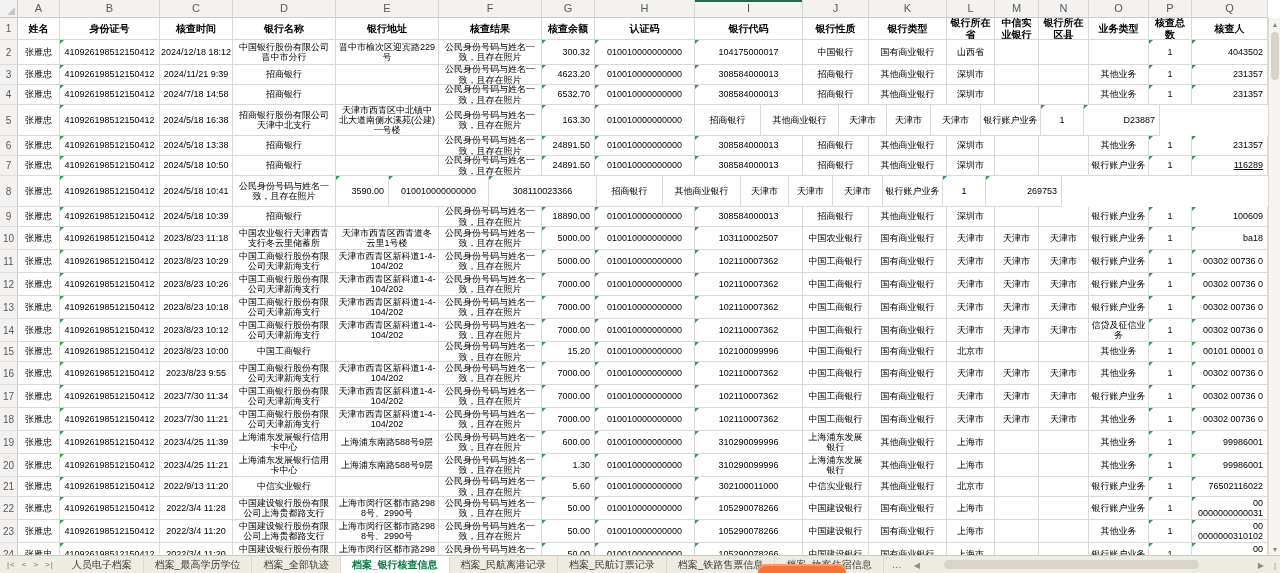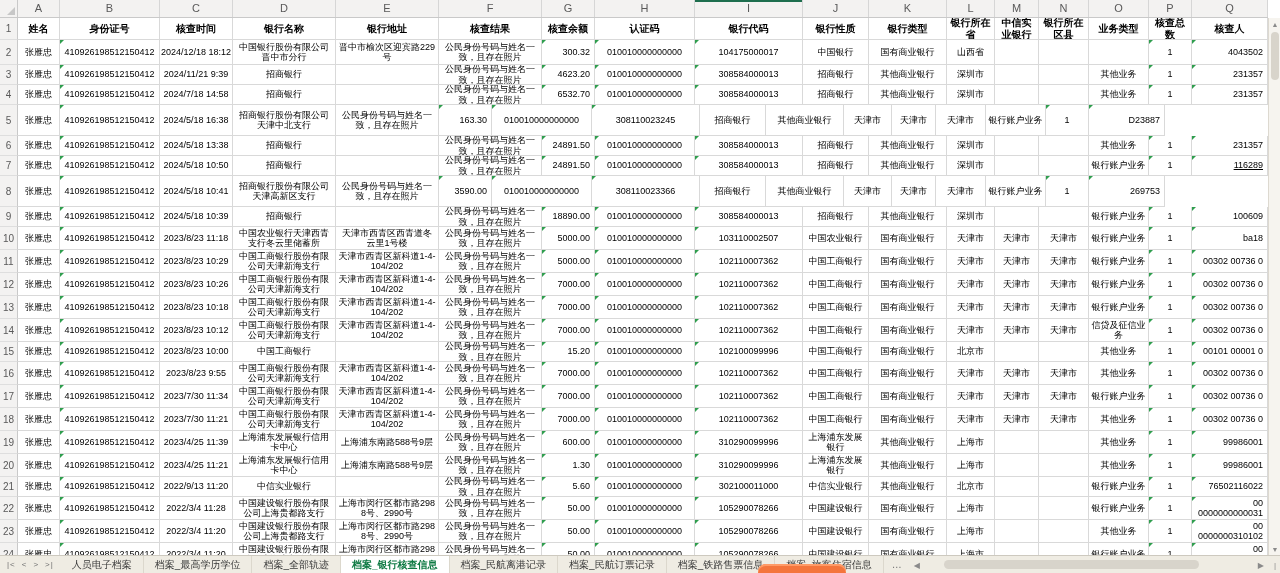"天津市西青区中北镇中北大道南侧水溪苑(公建)一号楼" div.cell { html: none -> <div>天津市西青区中北镇中北大道南侧水溪苑(公建)一号楼</div> }
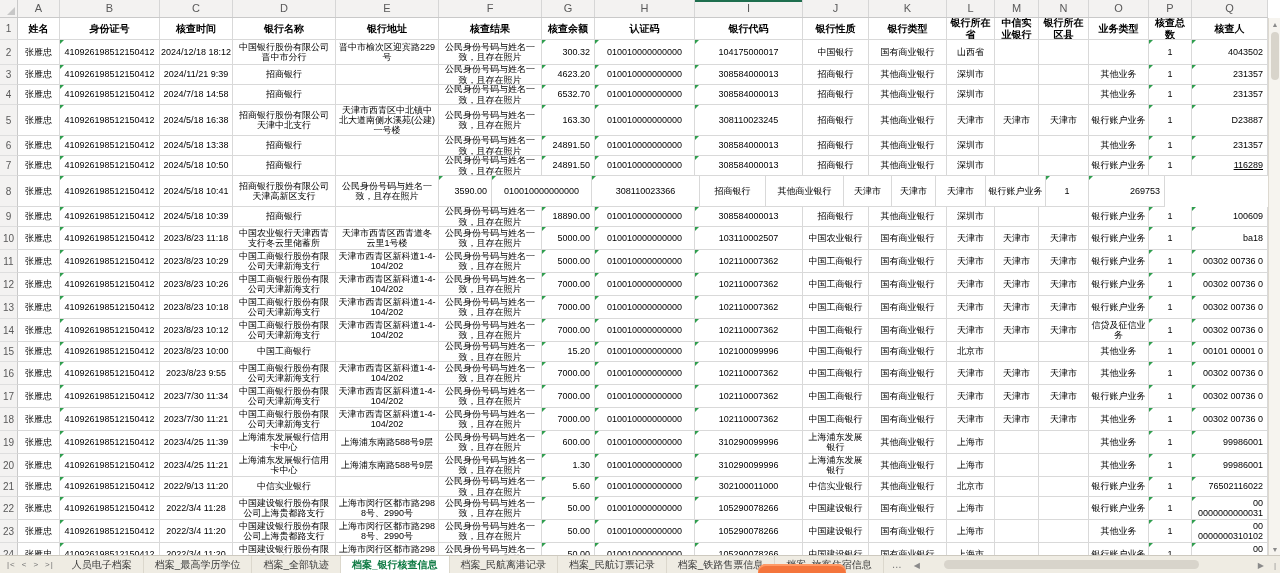"308110023245" div.cell { html: <div>308110023245<span></span></div> -> none }
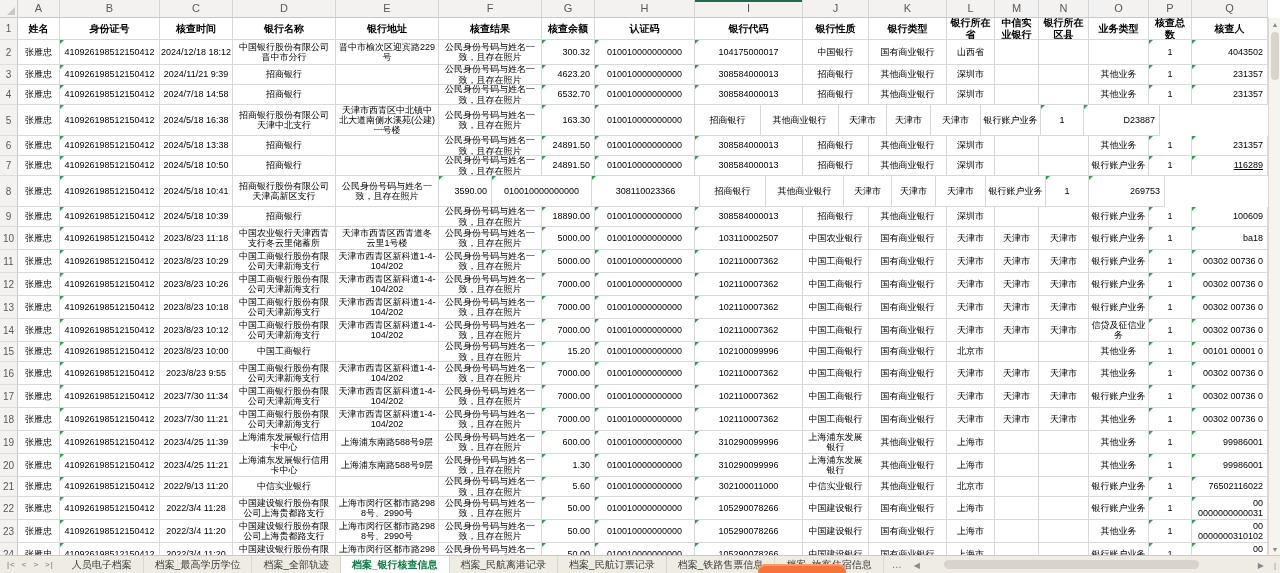"招商银行股份有限公司天津高新区支行" div.cell { html: <div>招商银行股份有限公司天津高新区支行</div> -> none }
